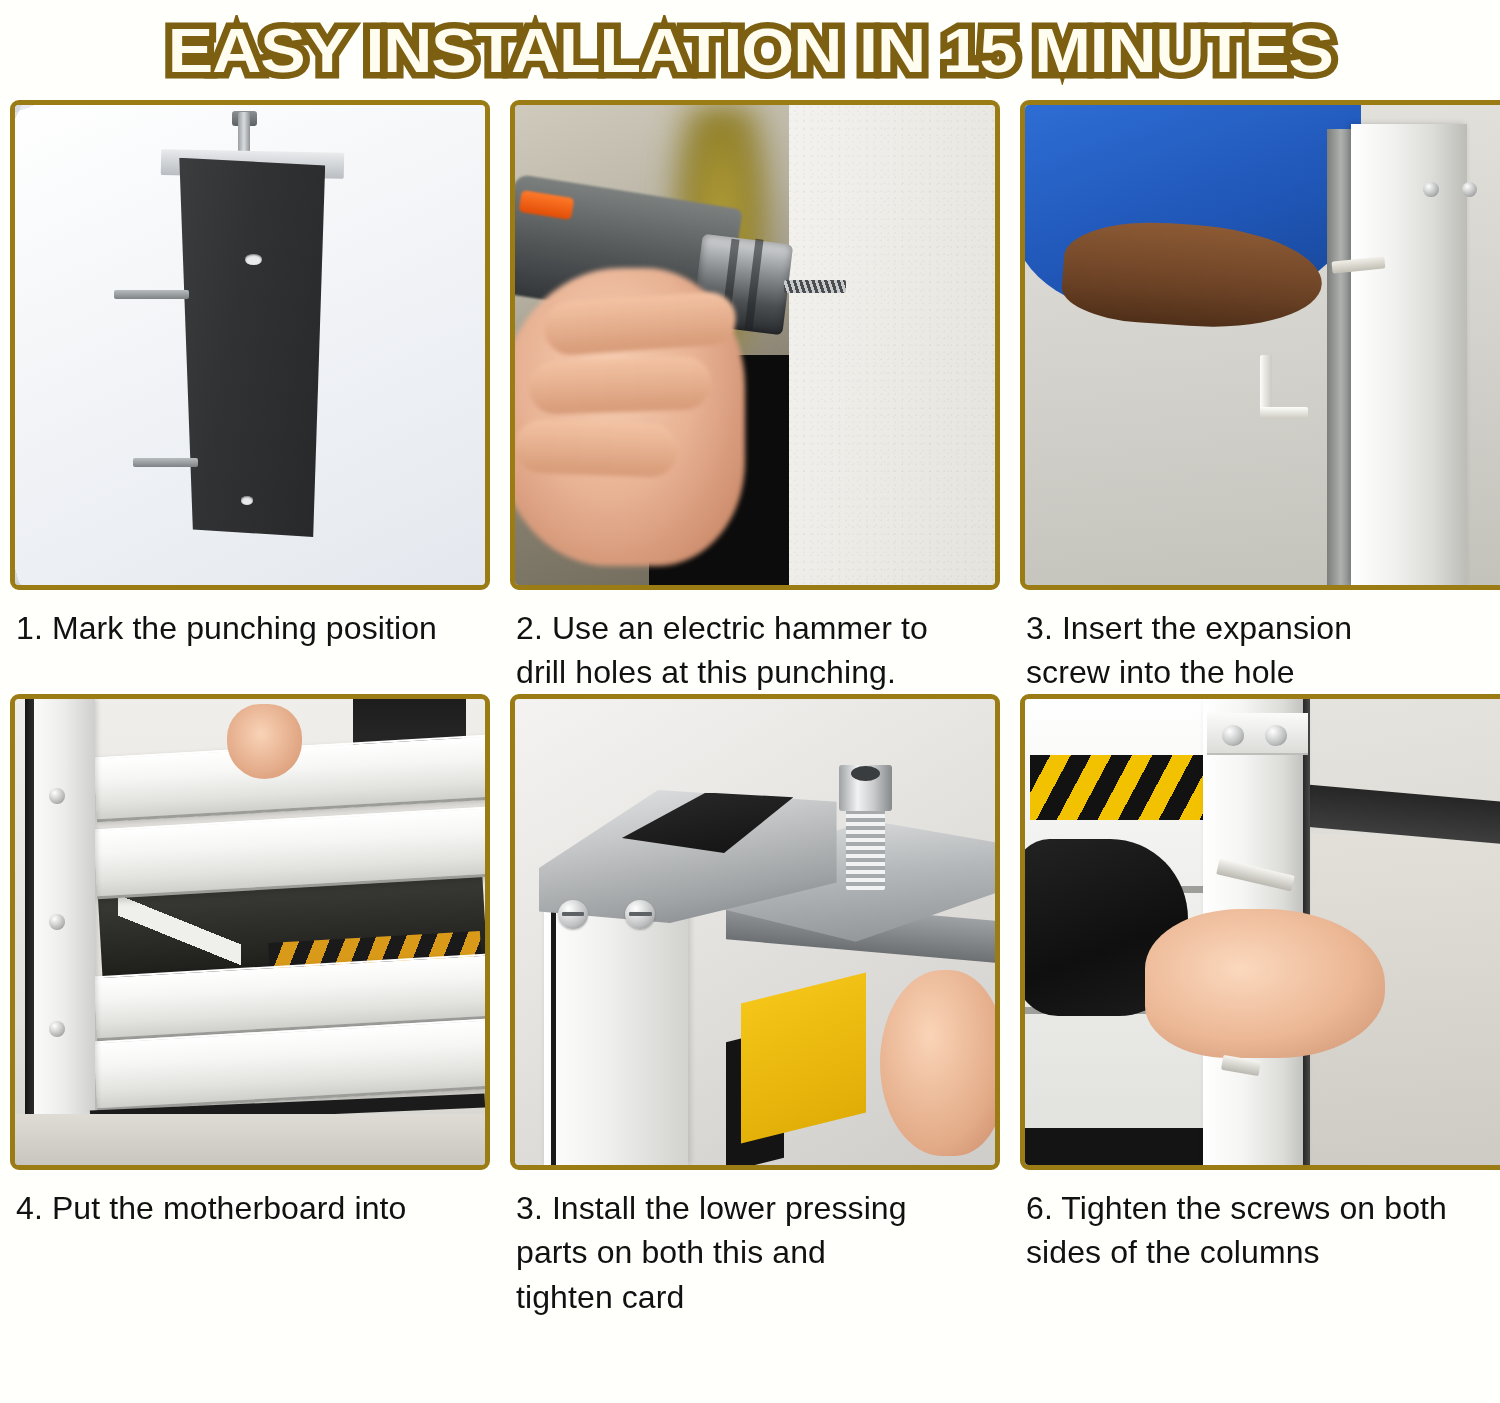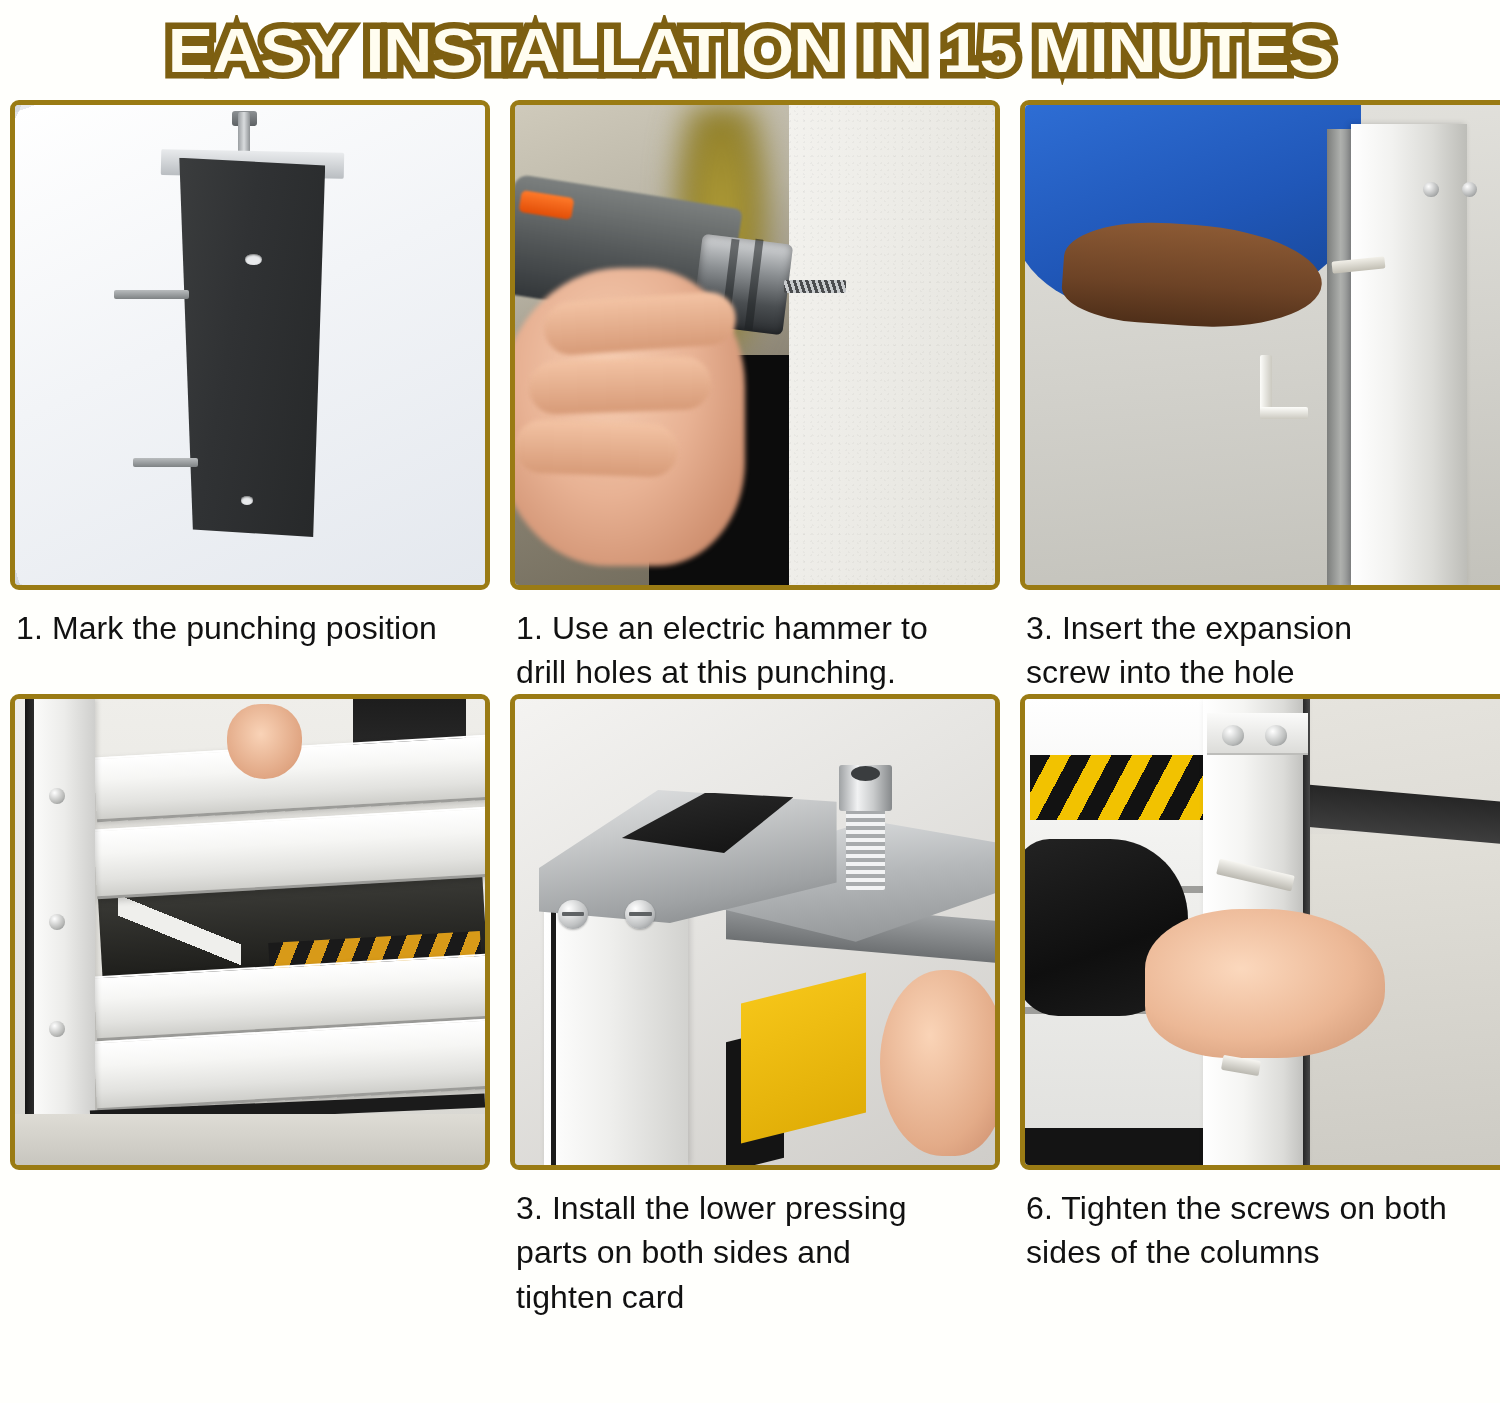"1. Use an electric hammer" span.cap-line { text: 1 -> 2 }
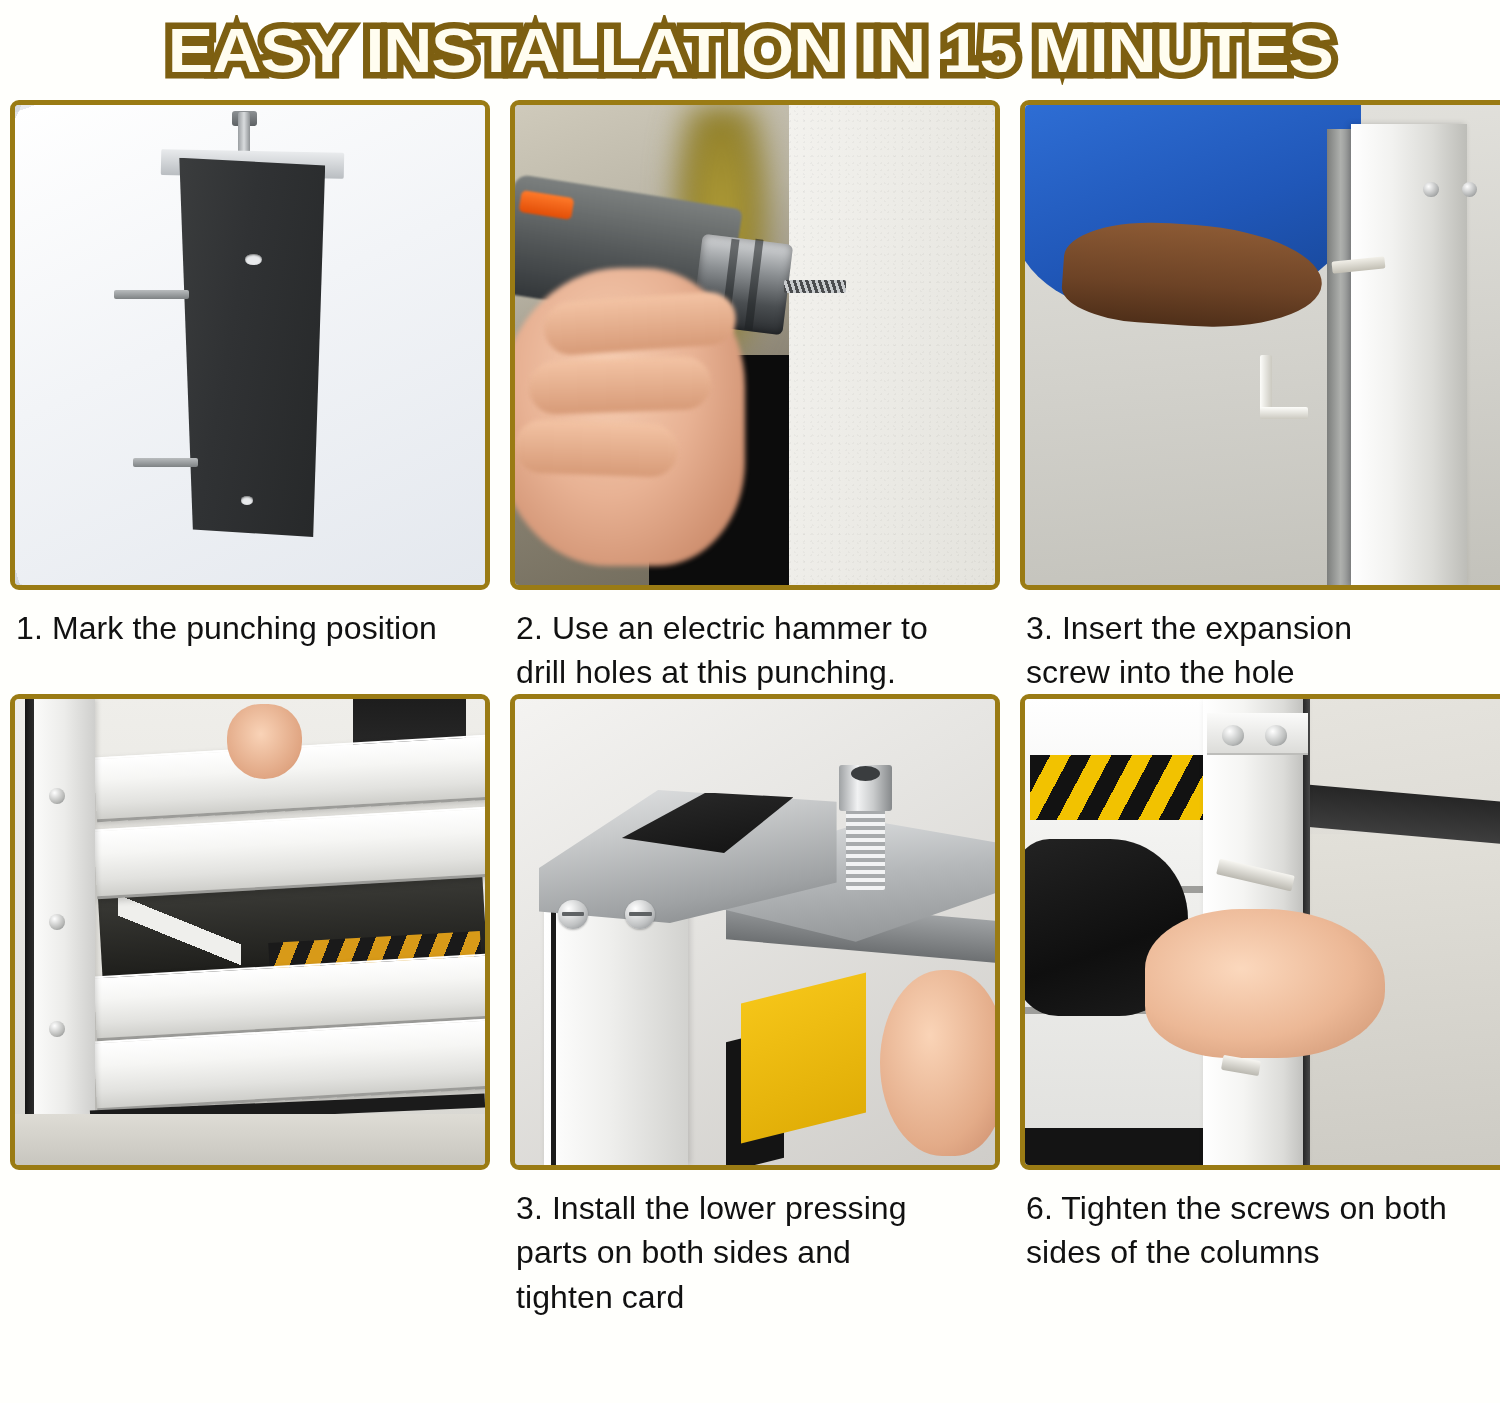"4. Put the motherboard into" span.cap-line { html: none -> <span>4. Put the motherboard into</span> }
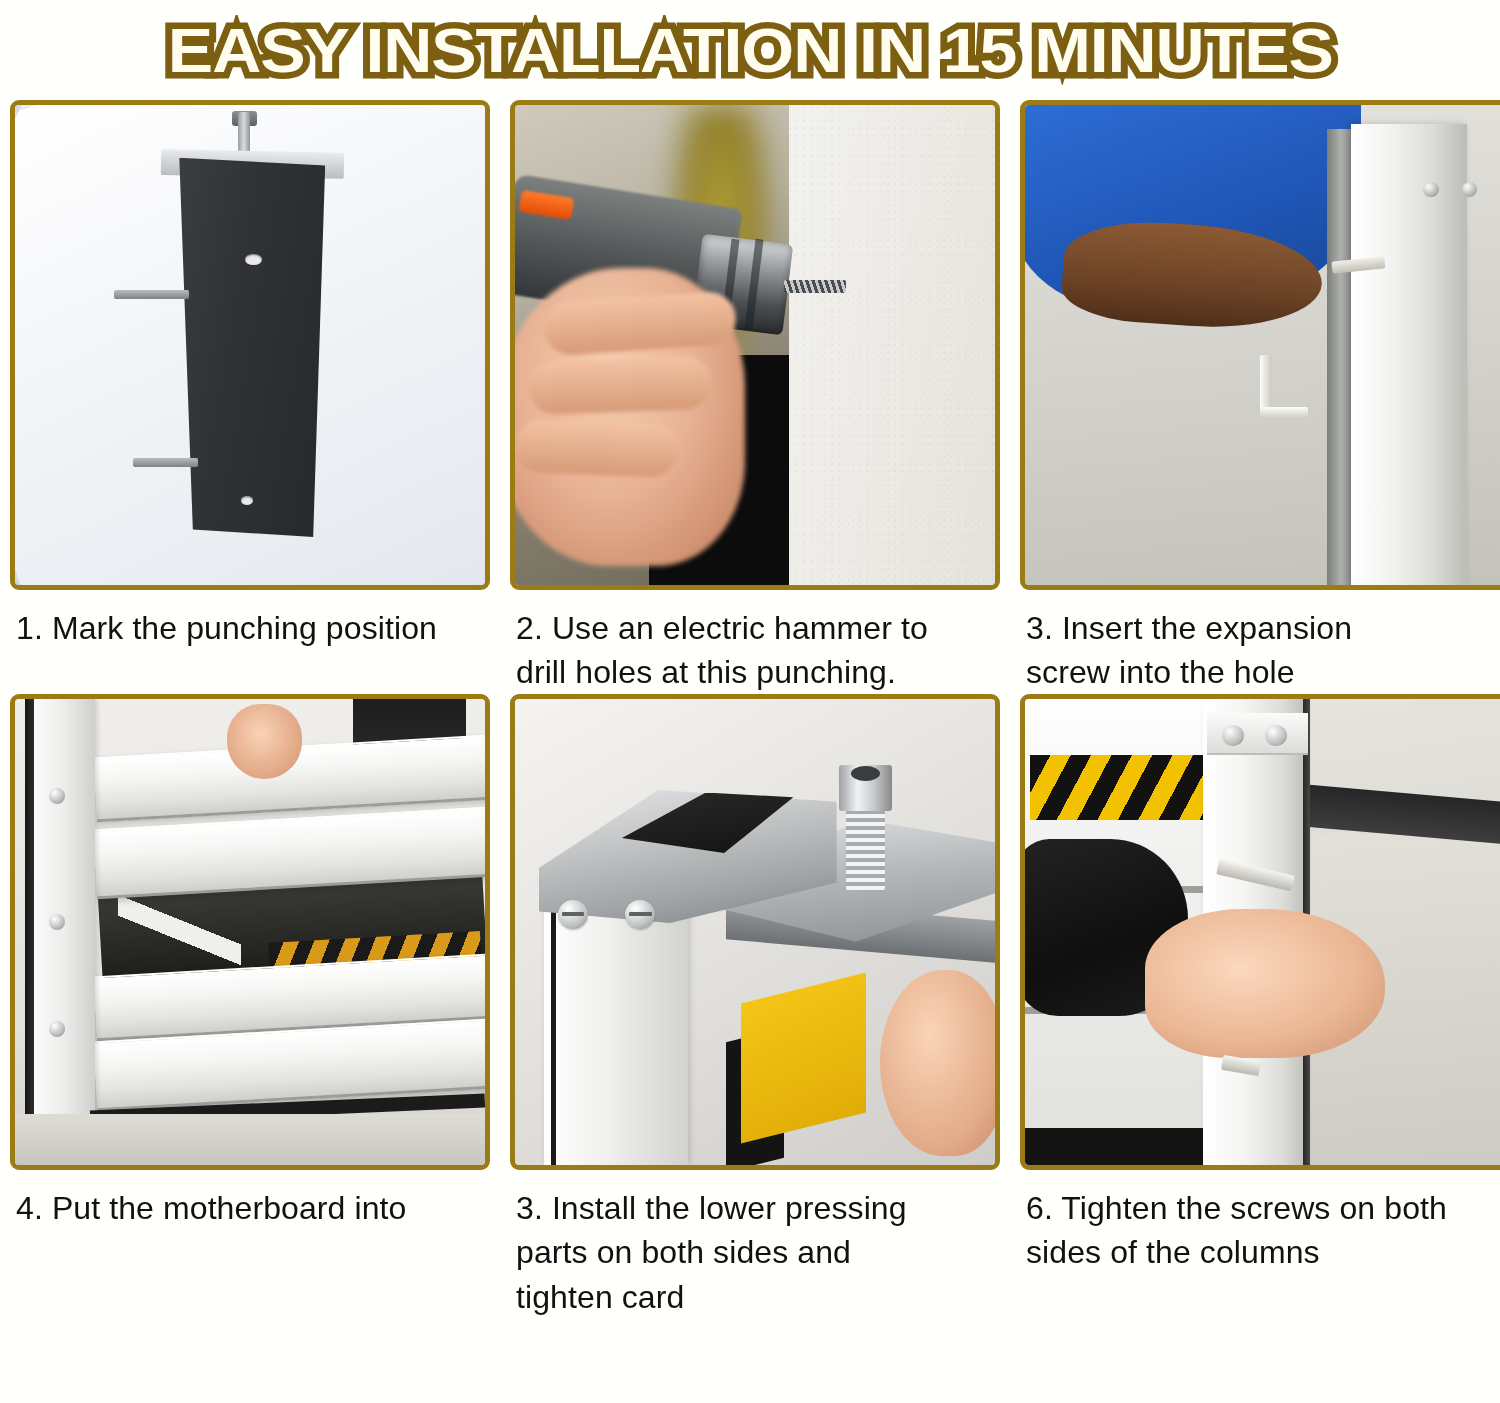"parts on both sides and" span.cap-line { text: sides -> this }
